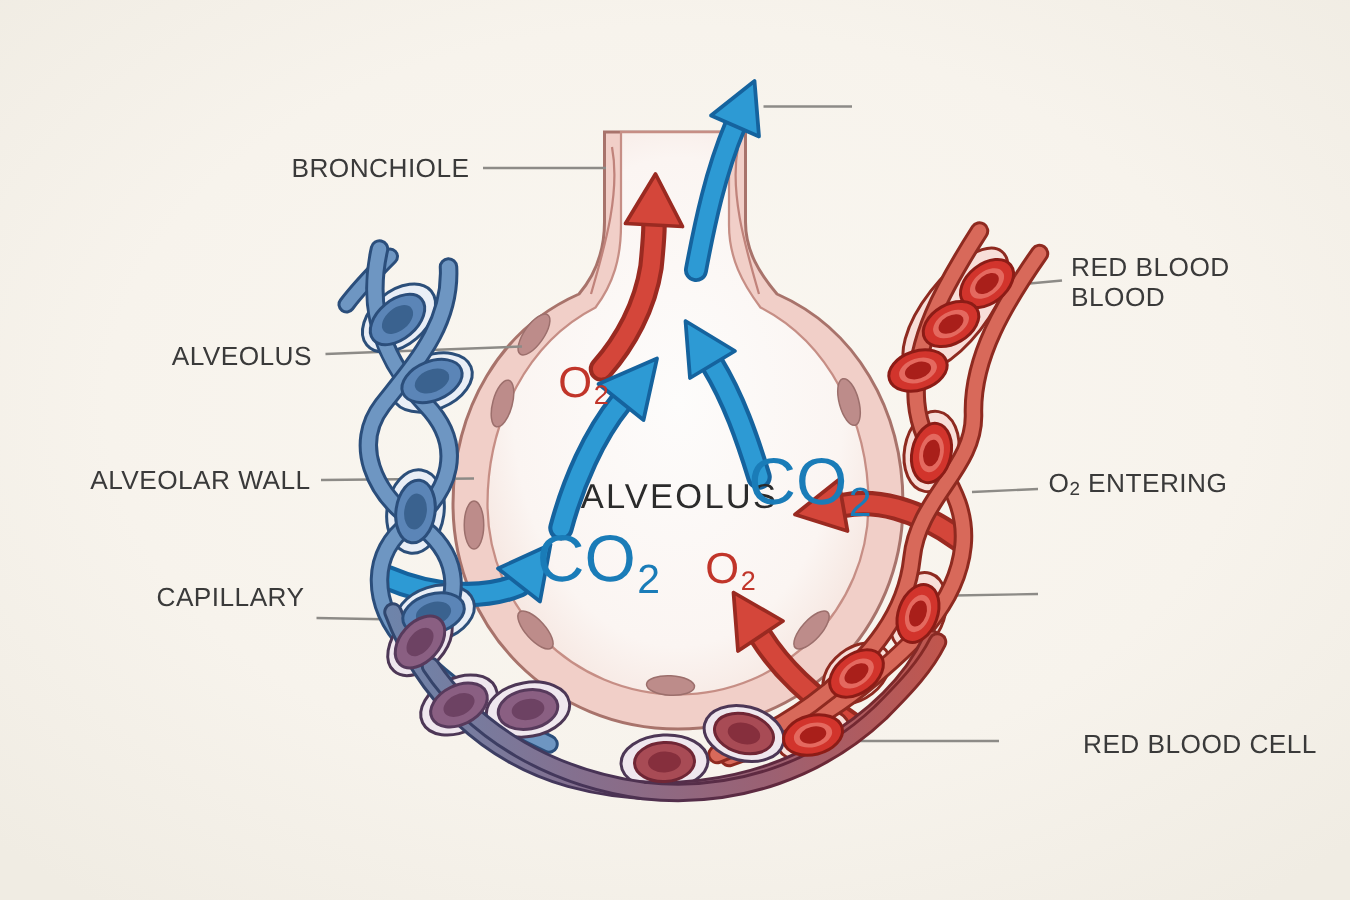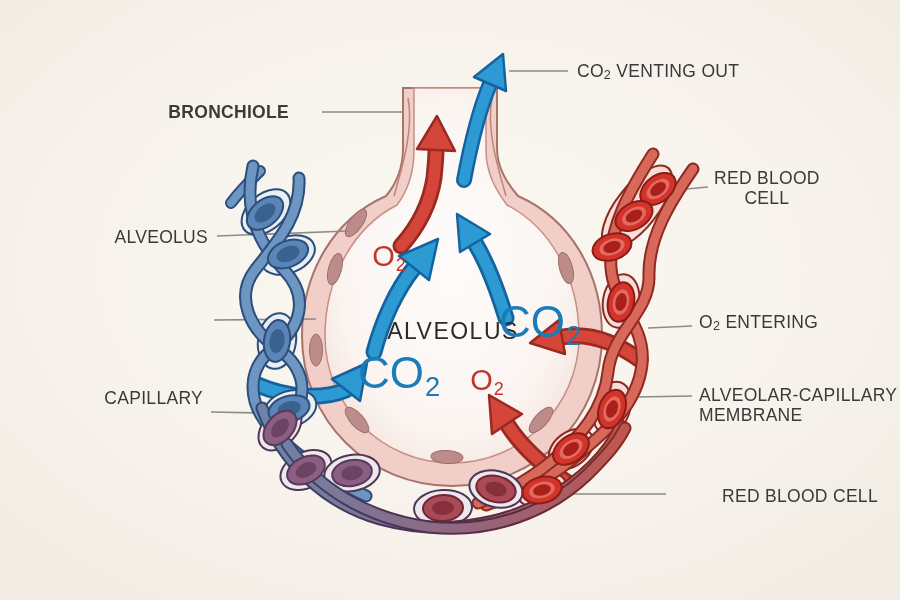"CO2 VENTING OUT" div.label { html: <div> <span>CO</span><span>2</span><span> VENTING OUT</span> </div> -> none }
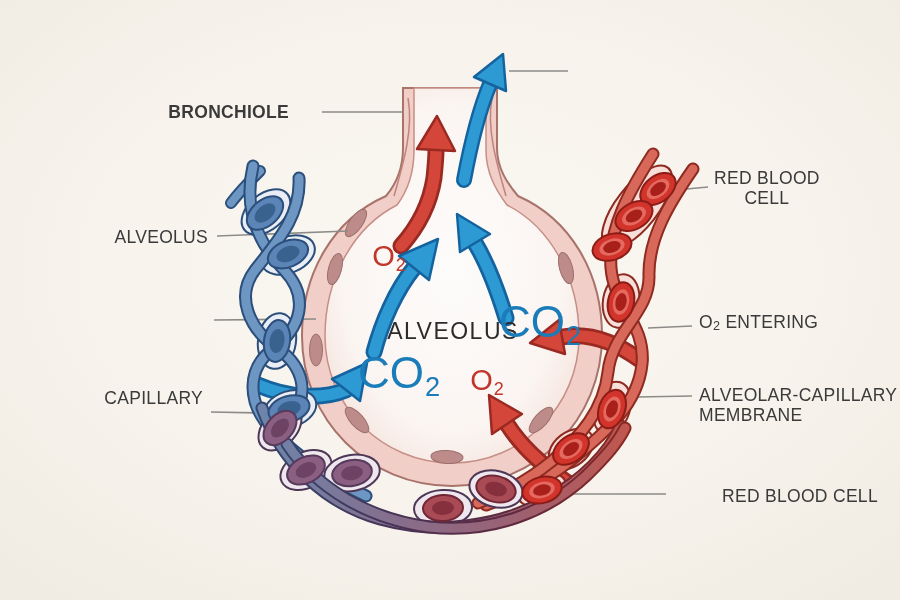"BRONCHIOLE" div.label { font-weight: bold -> none; right: 611px -> 587px }
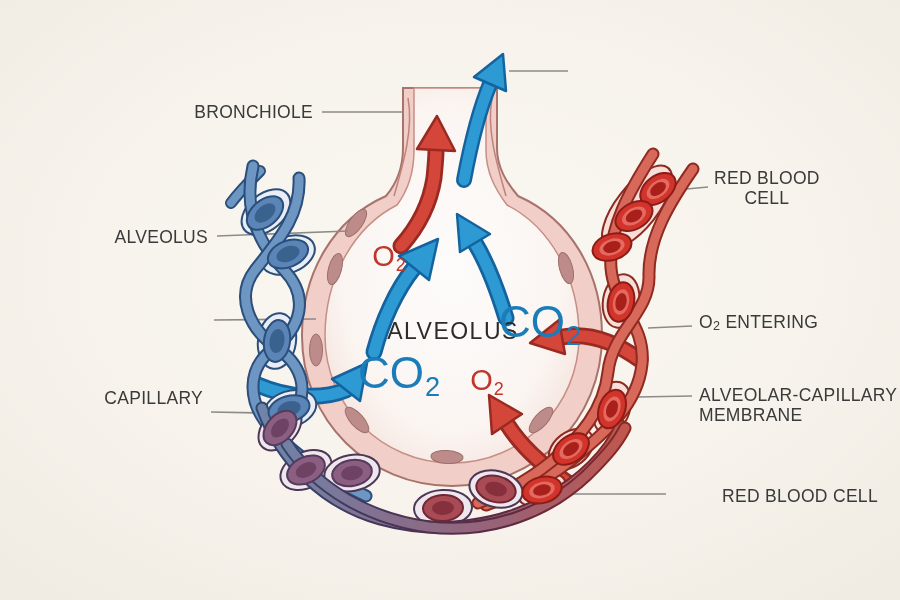"RED BLOOD" div.label { text-align: center -> none }
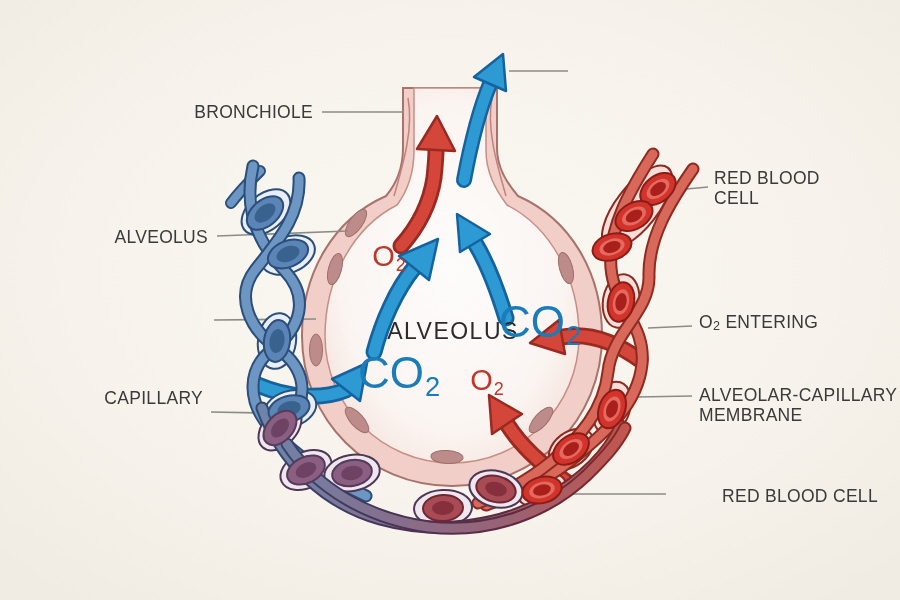"CELL" div { text: CELL -> BLOOD }
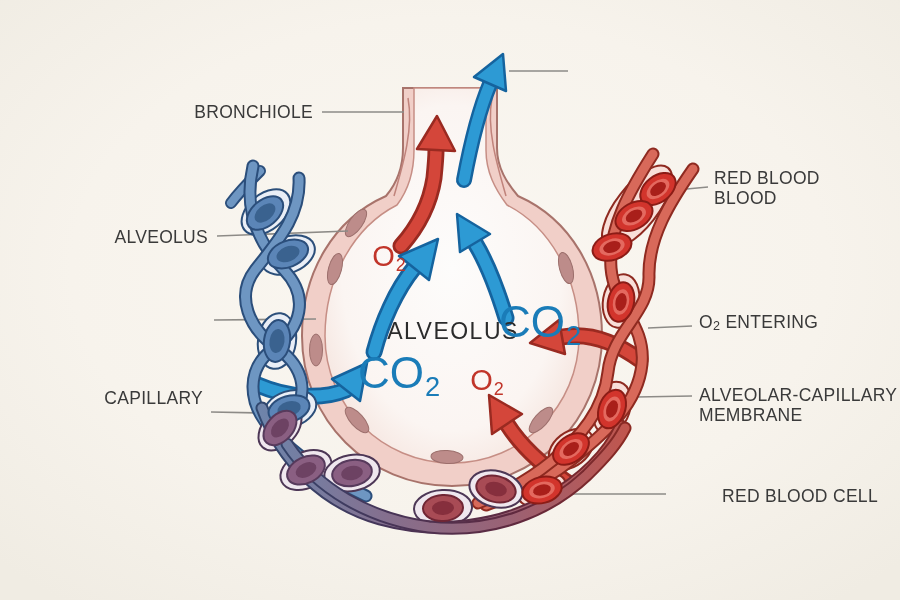"ALVEOLAR WALL" div.label { html: none -> <div> <span>ALVEOLAR WALL</span> </div> }
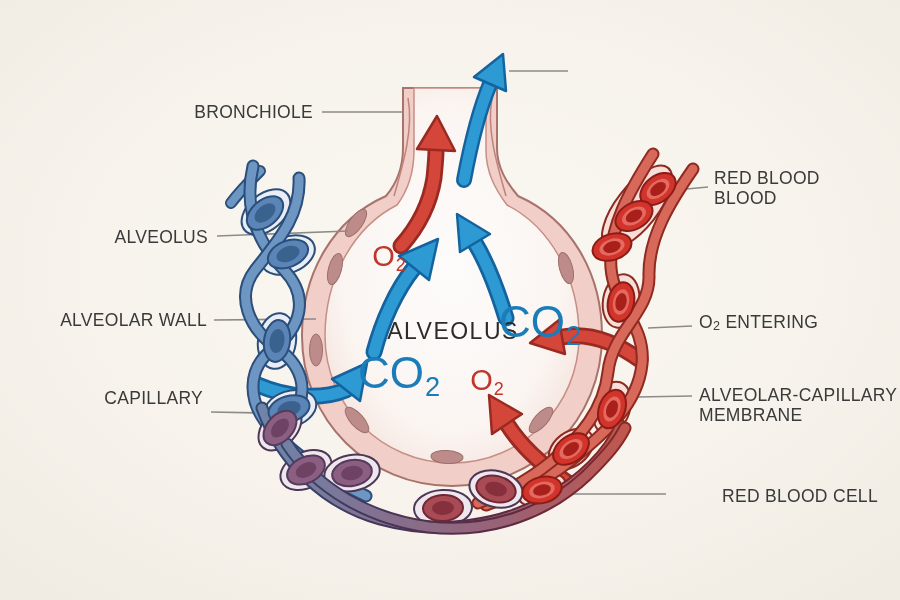"ALVEOLAR-CAPILLARY" div.label { html: <div> <div>ALVEOLAR-CAPILLARY</div> <div>MEMBRANE</div> </div> -> none }
